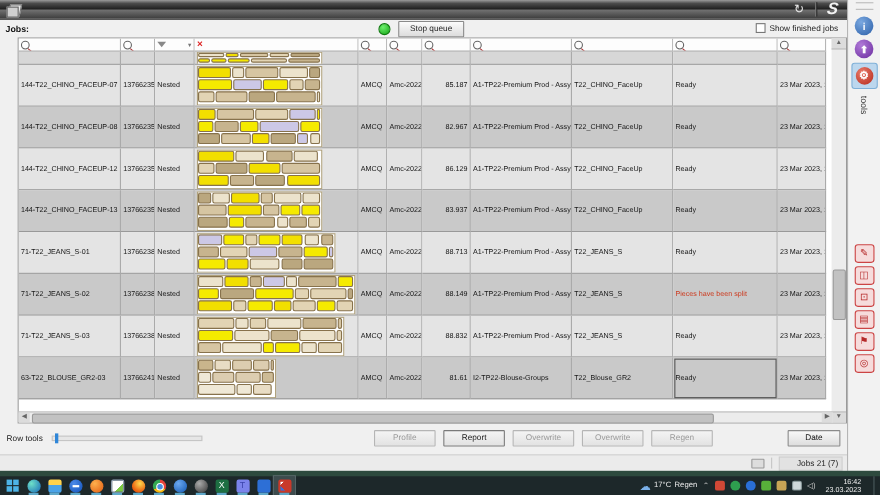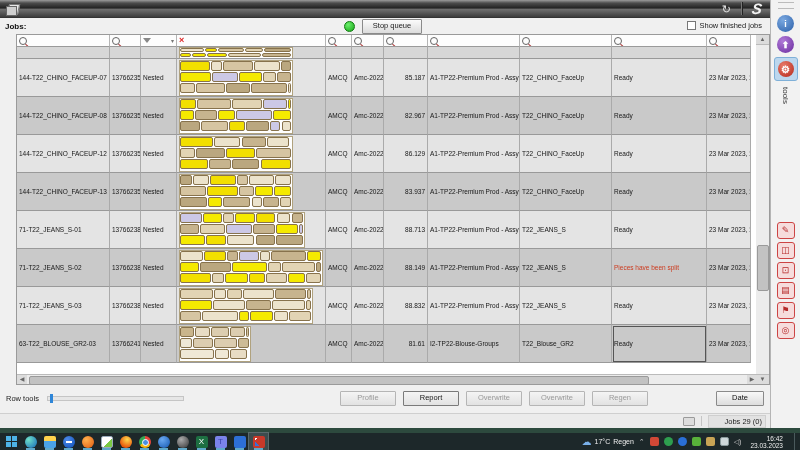"Jobs 29 (0)" div.jobs-count { text: 29 (0 -> 21 (7 }
